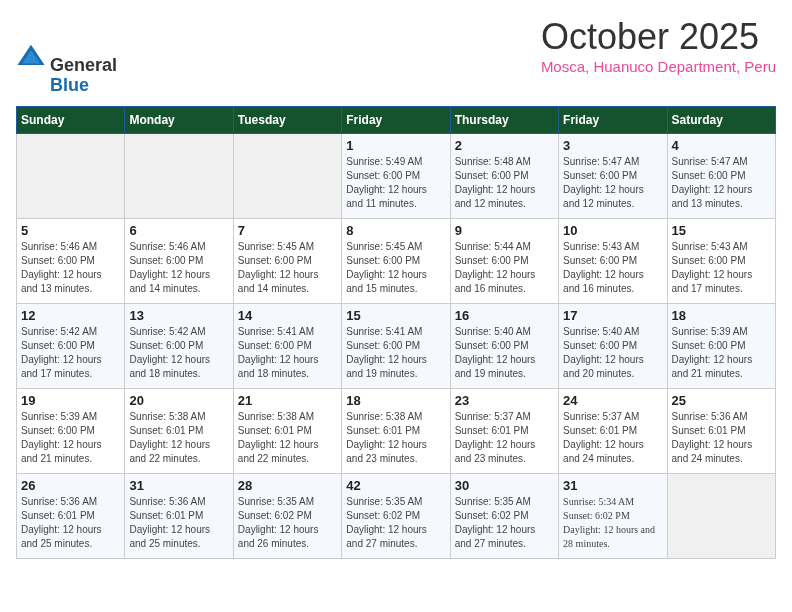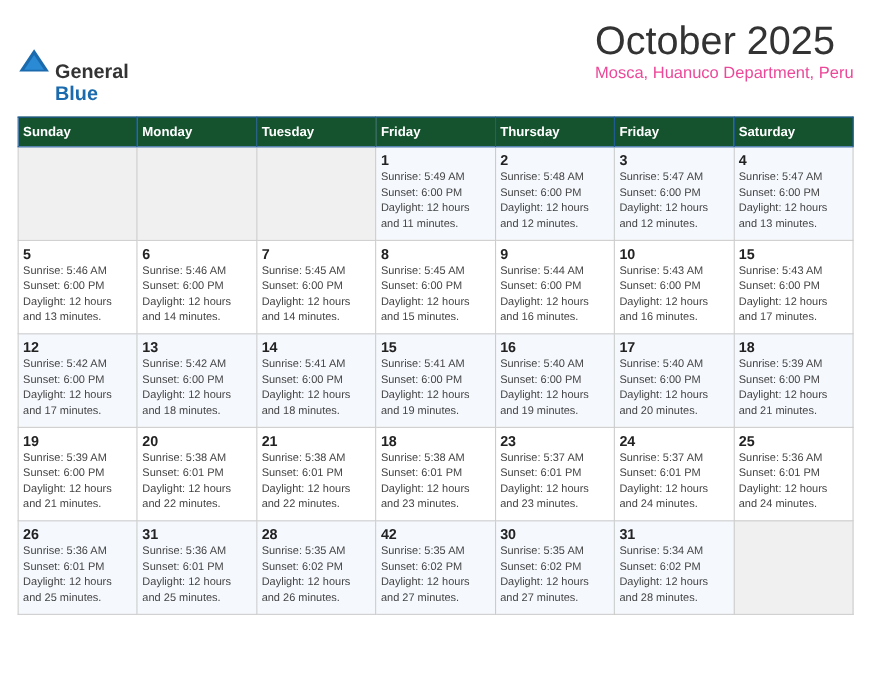"Sunrise: 5:34 AM" div.day-info { font-family: none -> Liberation Serif, serif }
